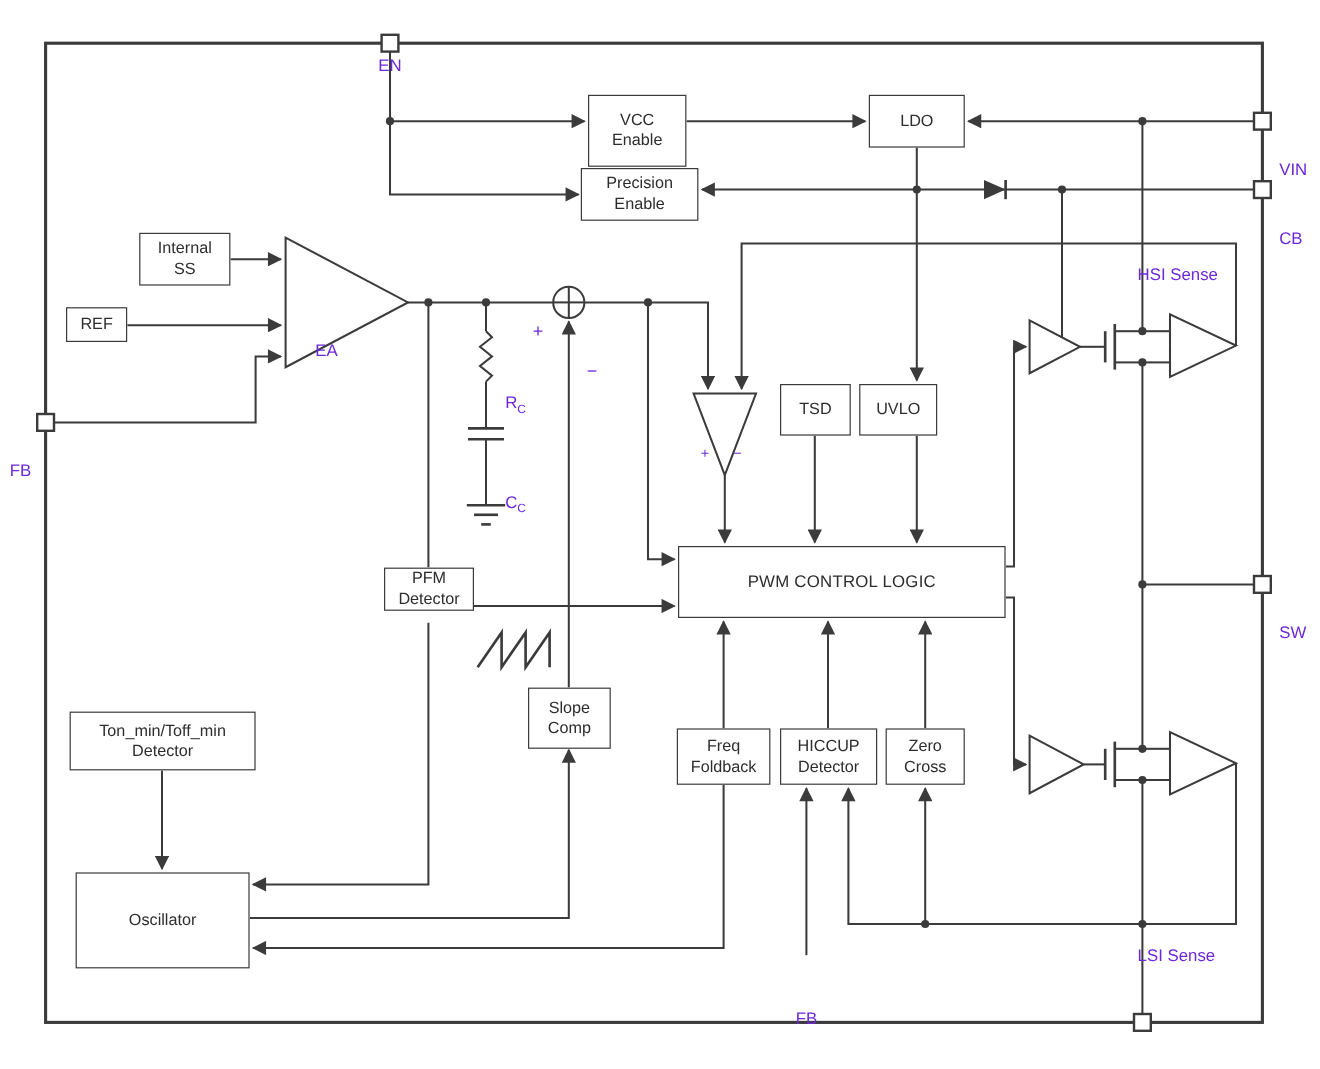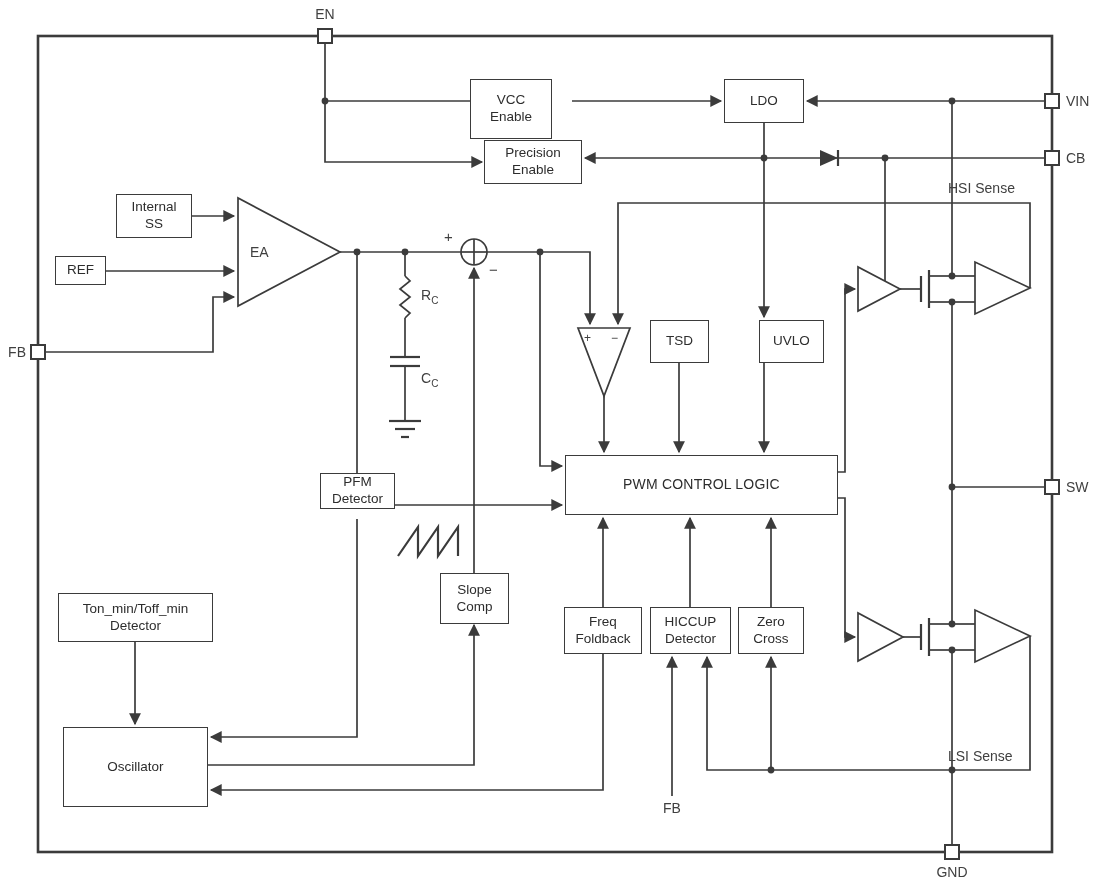"EN" .lbl { color: #404040 -> #6d28d9; margin-top: none -> 40px }
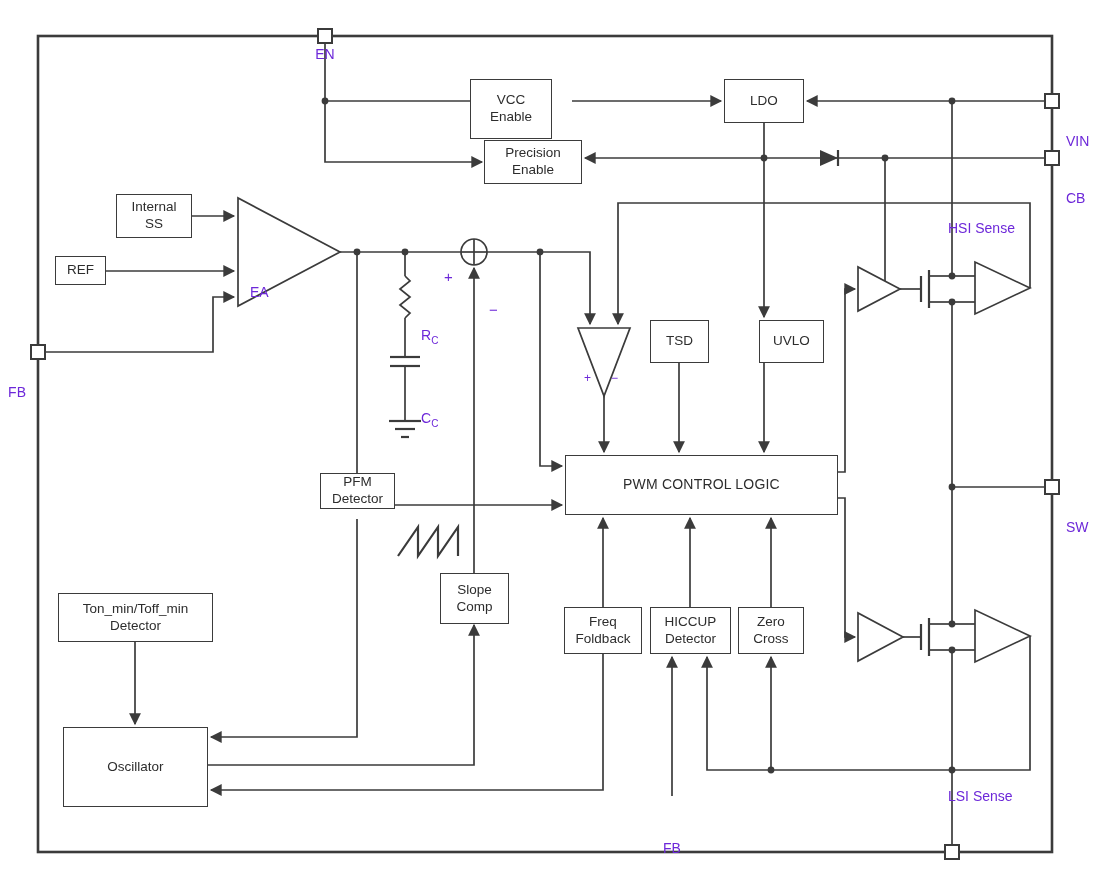"VCC" div.block { left: 470px -> 490px }
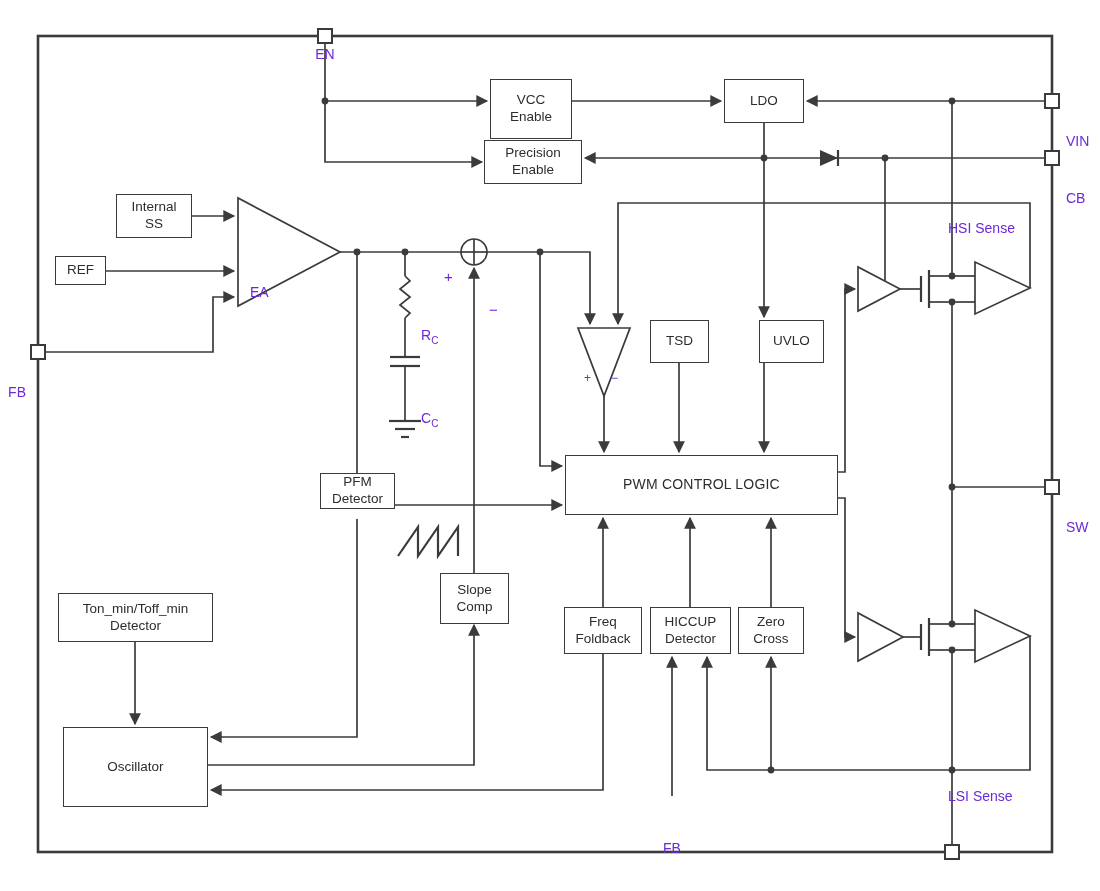"EA" div.lbl { text-align: left -> center }
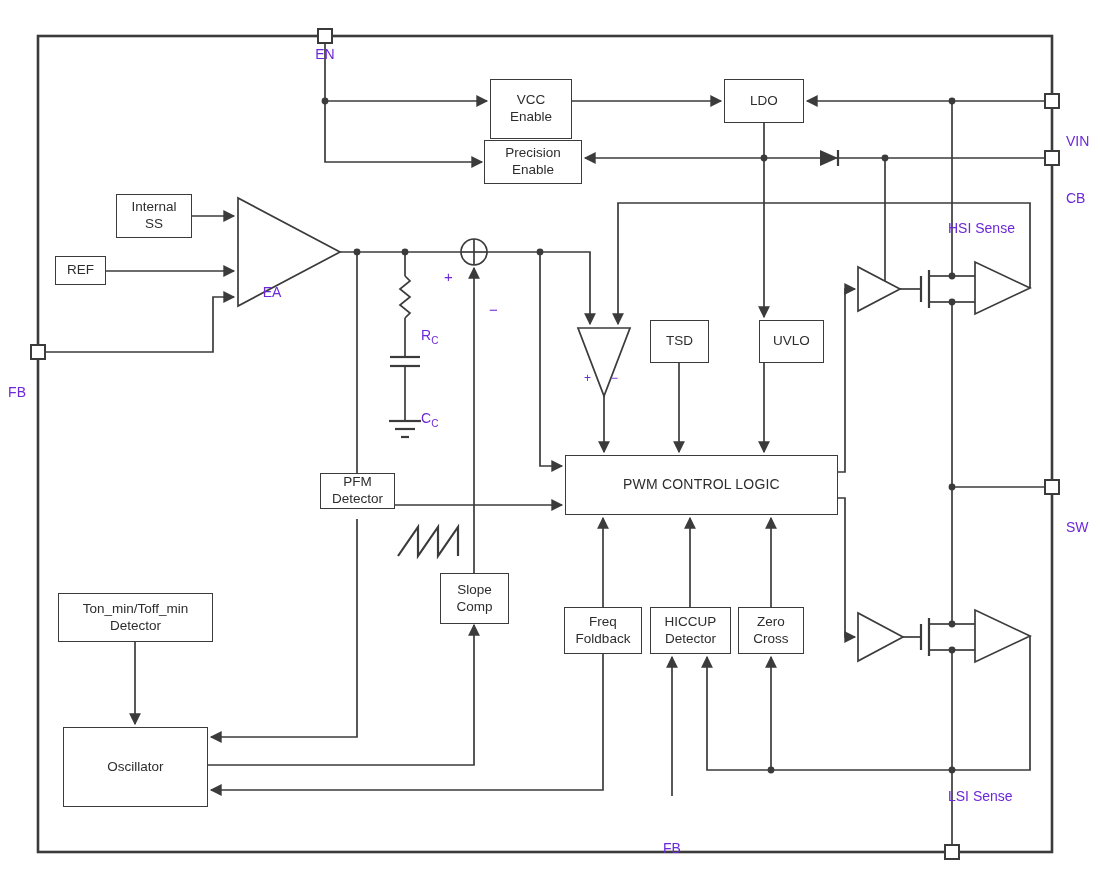"UVLO" div.block { left: 759px -> 716px }
